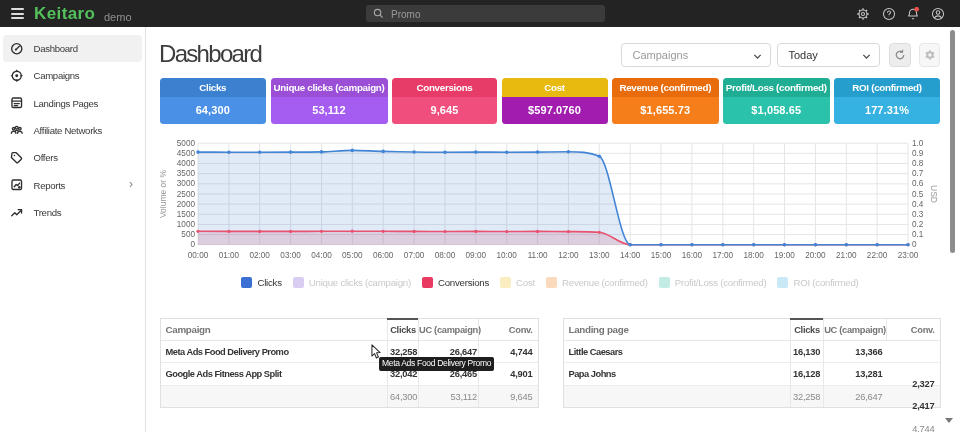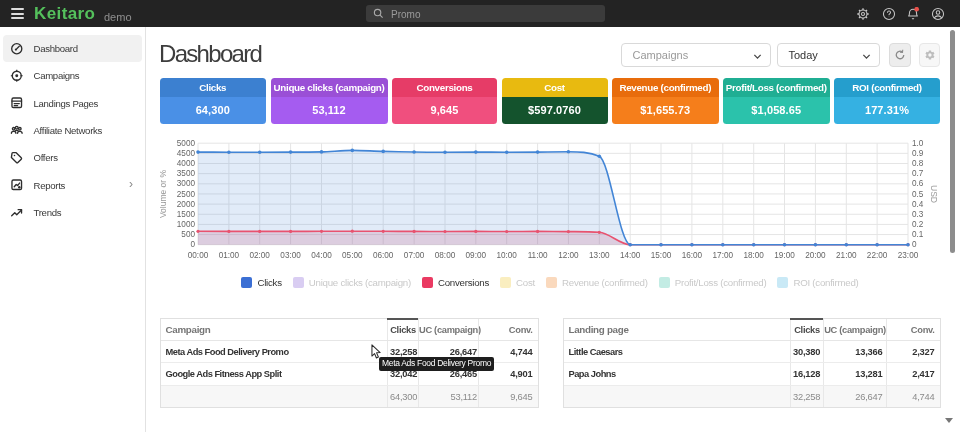"$597.0760" div.cval { background: #14532d -> #a21caf }
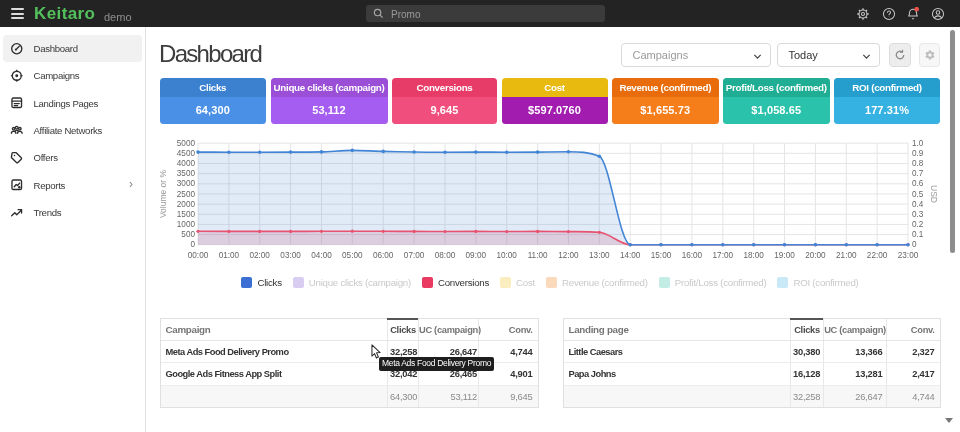"30,380" span { text: 30,380 -> 16,130 }
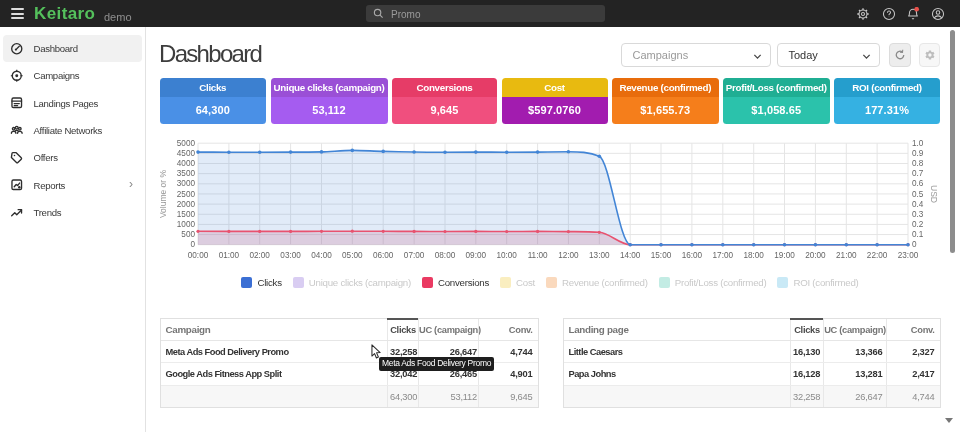"2,327" .t2 .num.pR { margin-top: none -> 32px }
